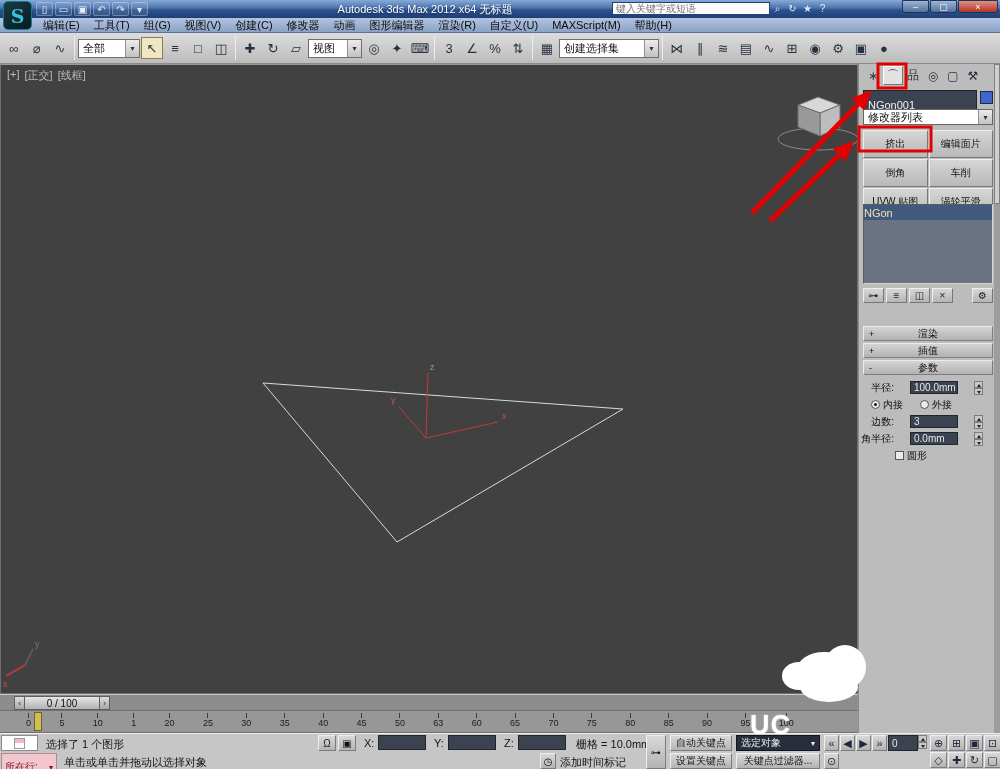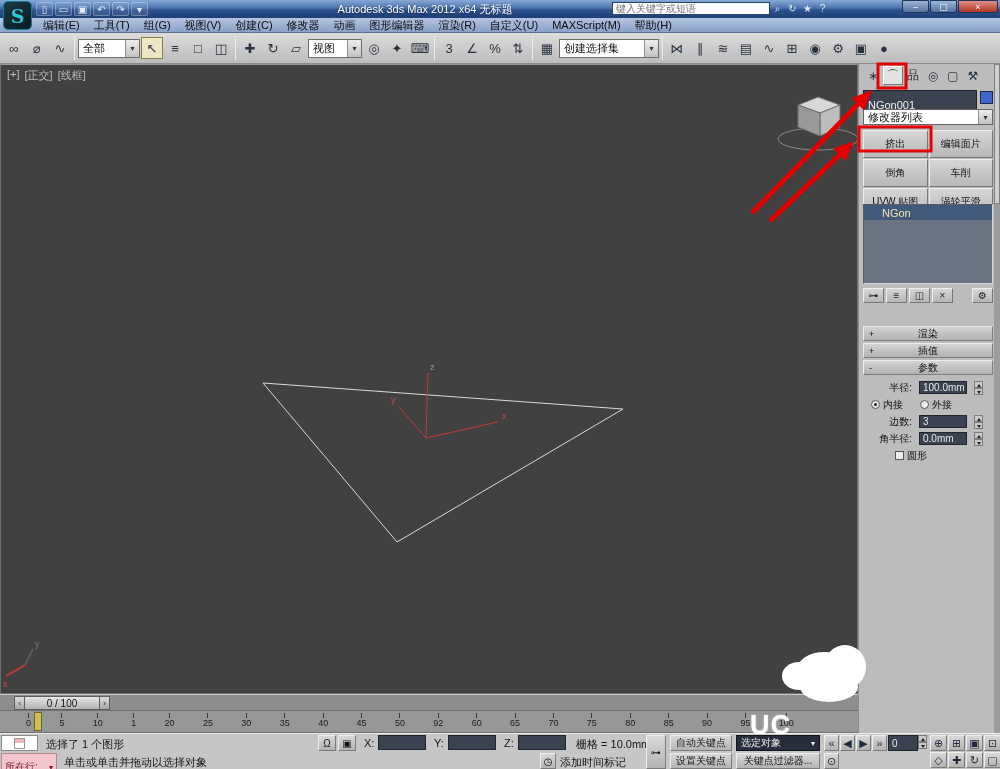"NGon" .stack-row { padding-left: 18px -> none }
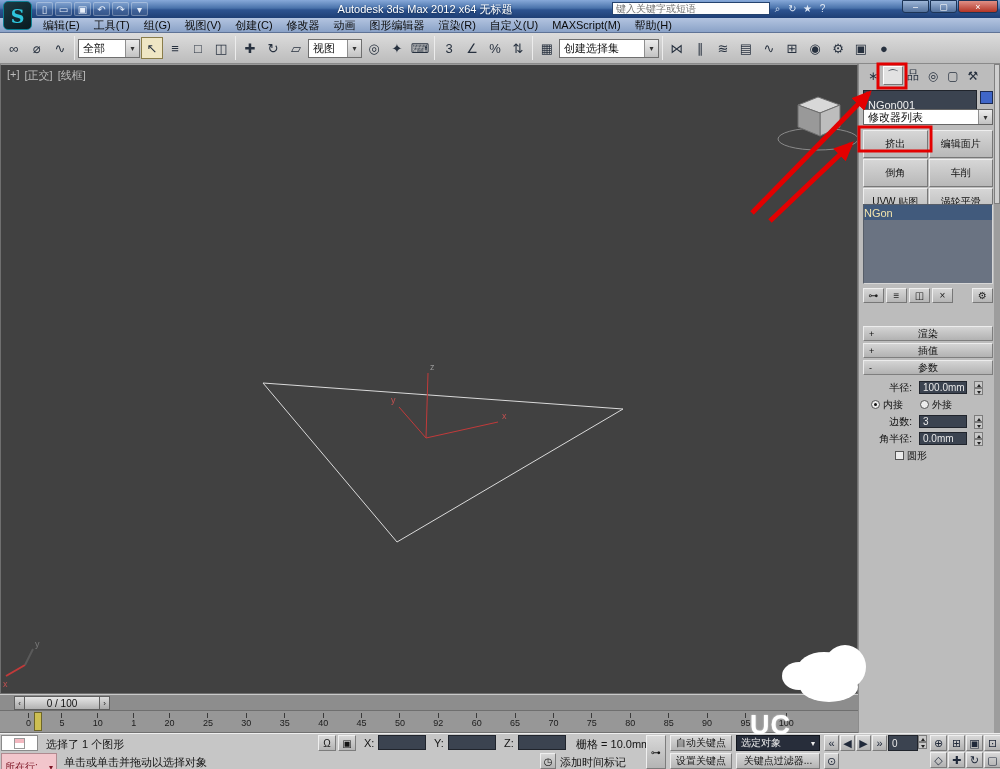"半径:" .prow { gap: 7px -> 16px }
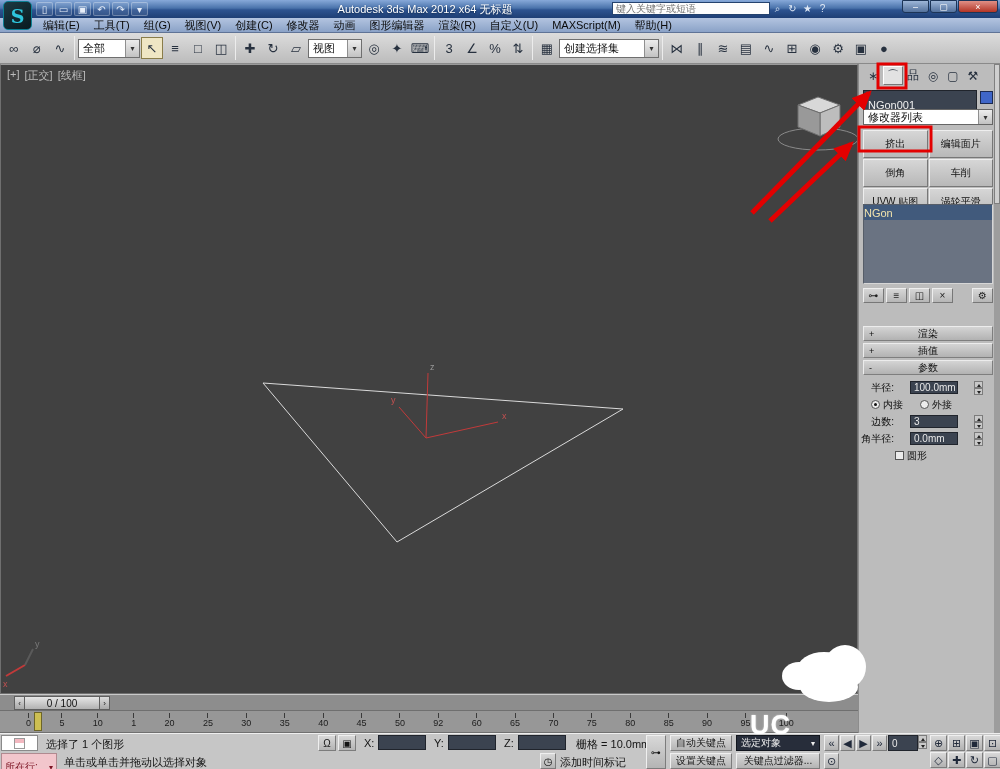"92" span.tick { text: 92 -> 63 }
